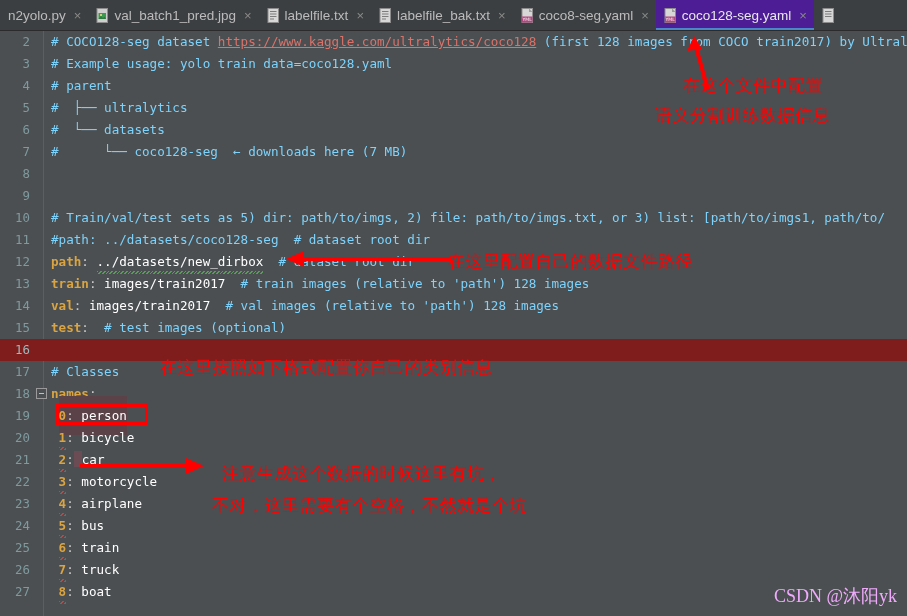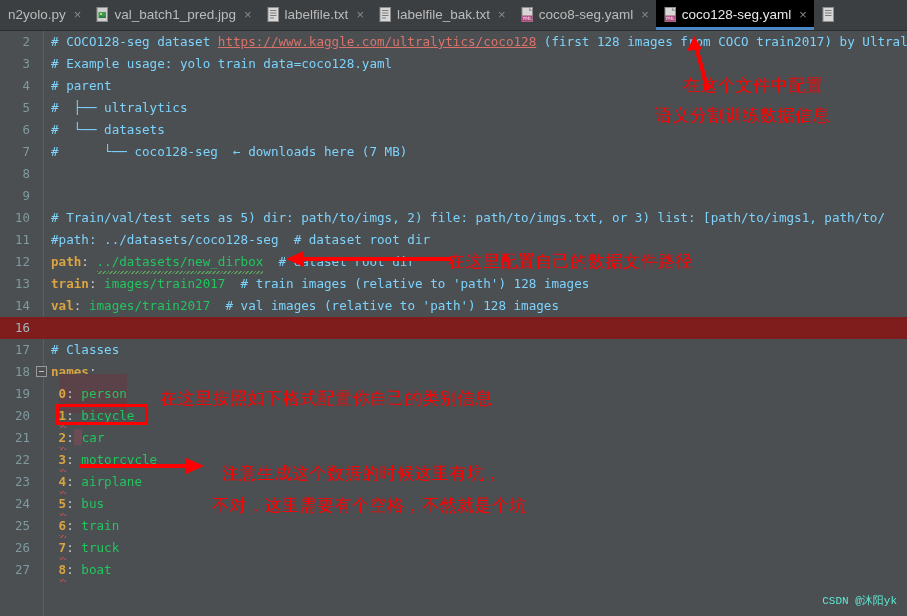"n2yolo.py" .tabbar { align-items: flex-end -> center }
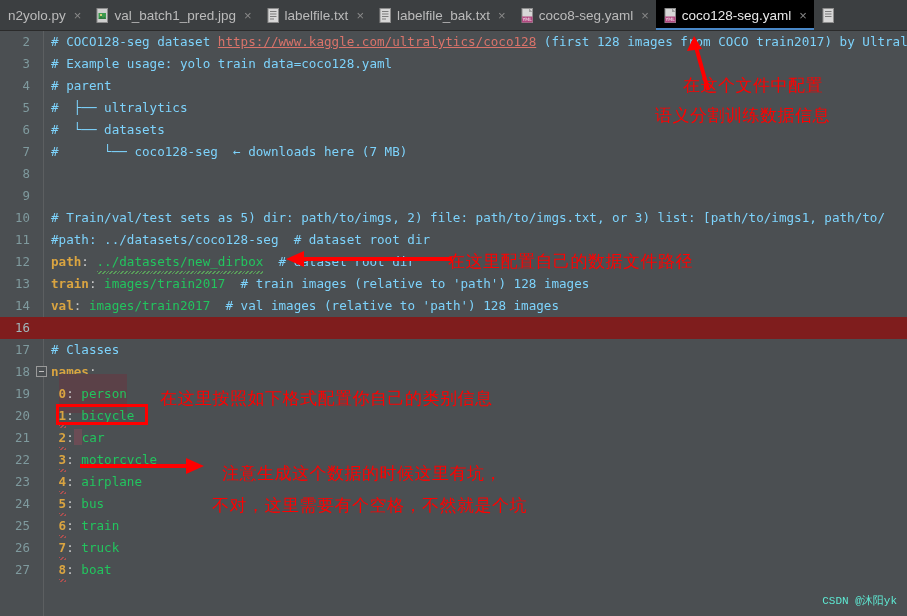"coco128-seg.yaml" .tab.active { background: #000000 -> #4c1d95 }
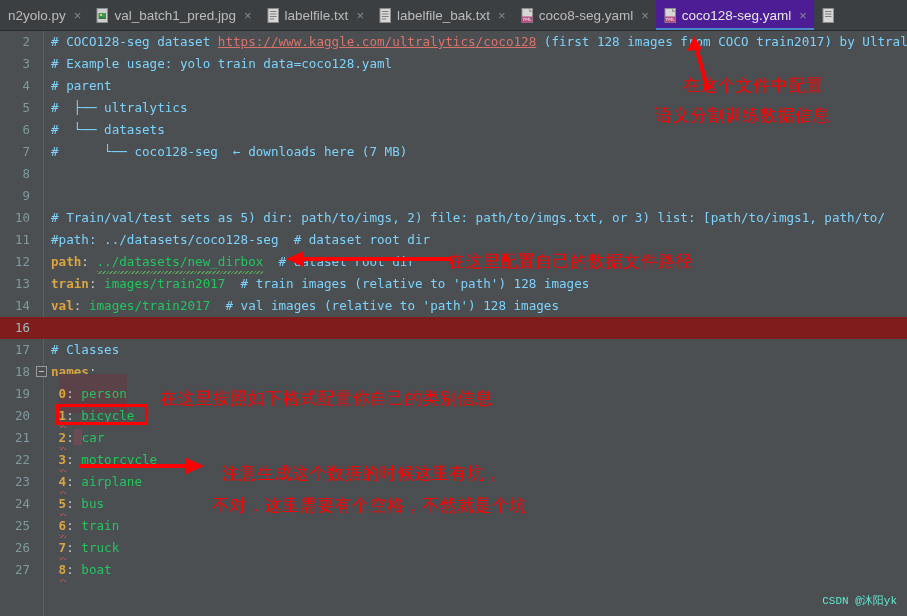"../datasets/new_dirbox" .val { color: #22c55e -> #ffffff }
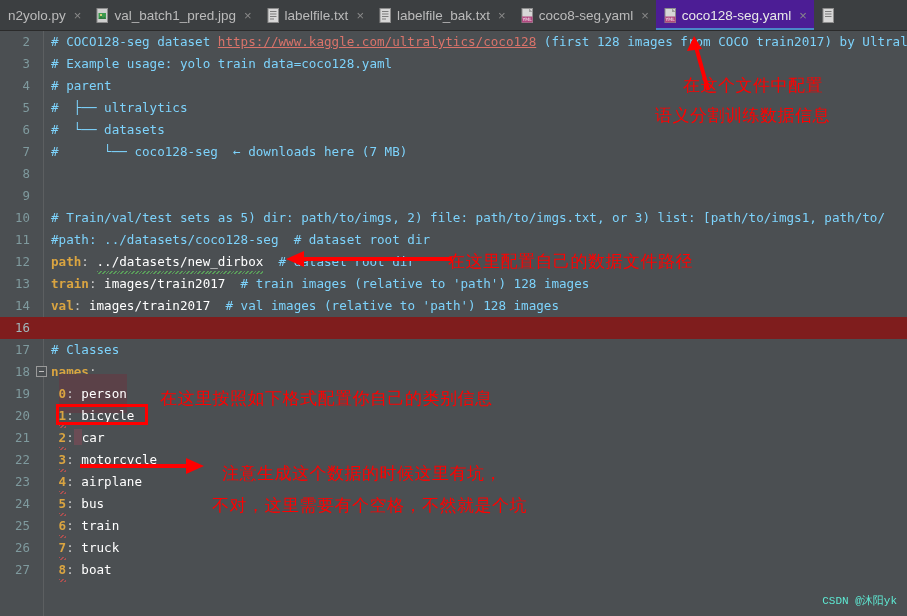"15" div.row { html: none -> <div> <span>15</span> <span><span>test</span><span>: </span><span> </span><span># test images (optional)</span></span> </div> }
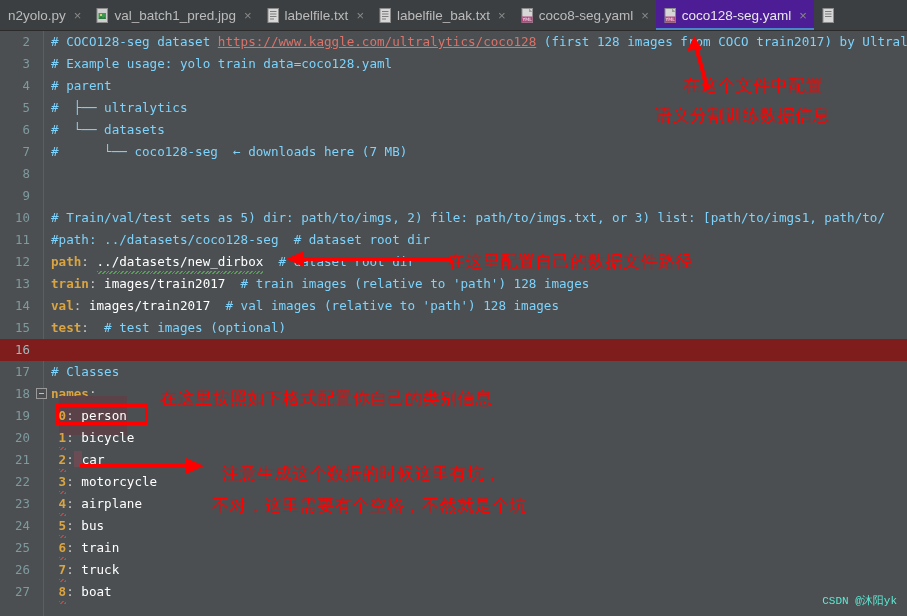"在这里按照如下格式配置你自己的类别信息" div.anno { top: 387px -> 356px }
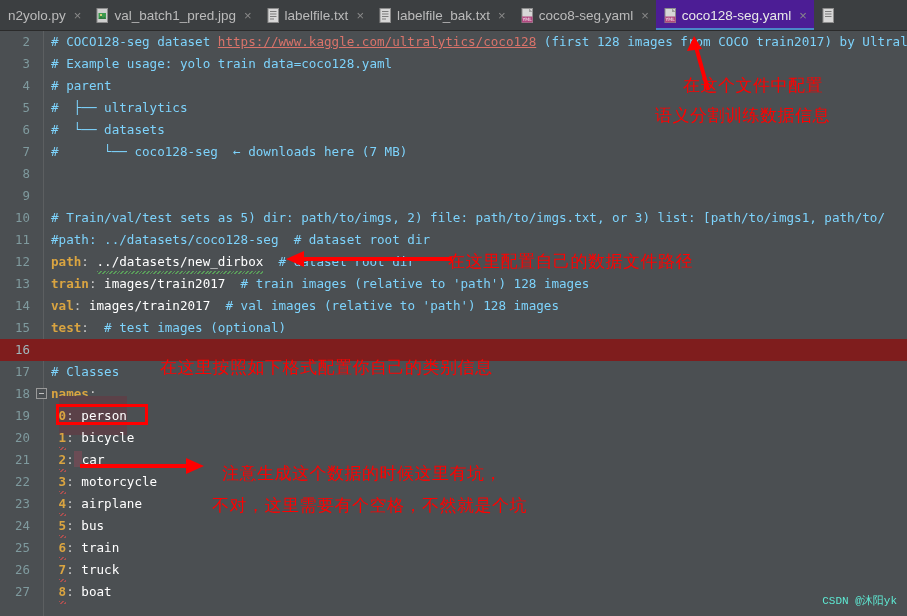"CSDN @沐阳yk" .watermark { color: #5eead4 -> #f0abfc; font-family: Liberation Mono, monospace -> Liberation Serif, serif; font-size: 11px -> 18px }
